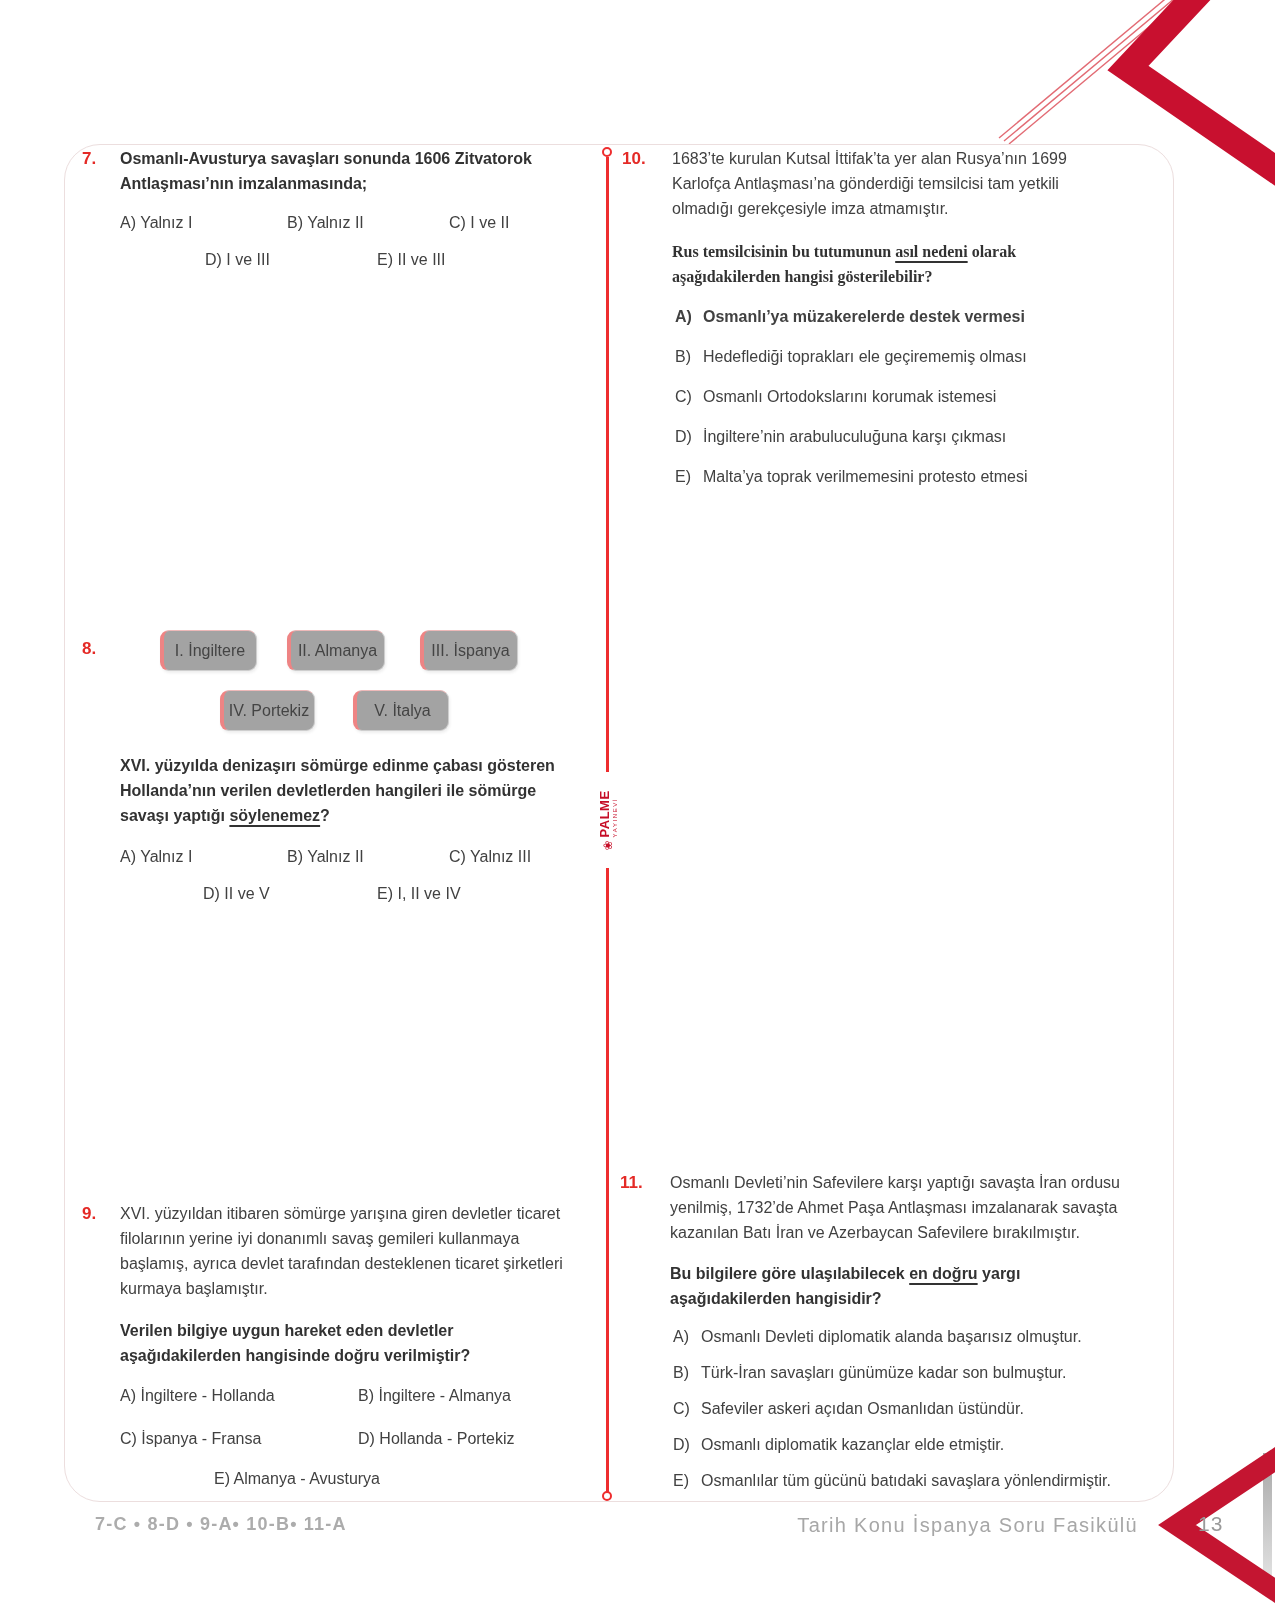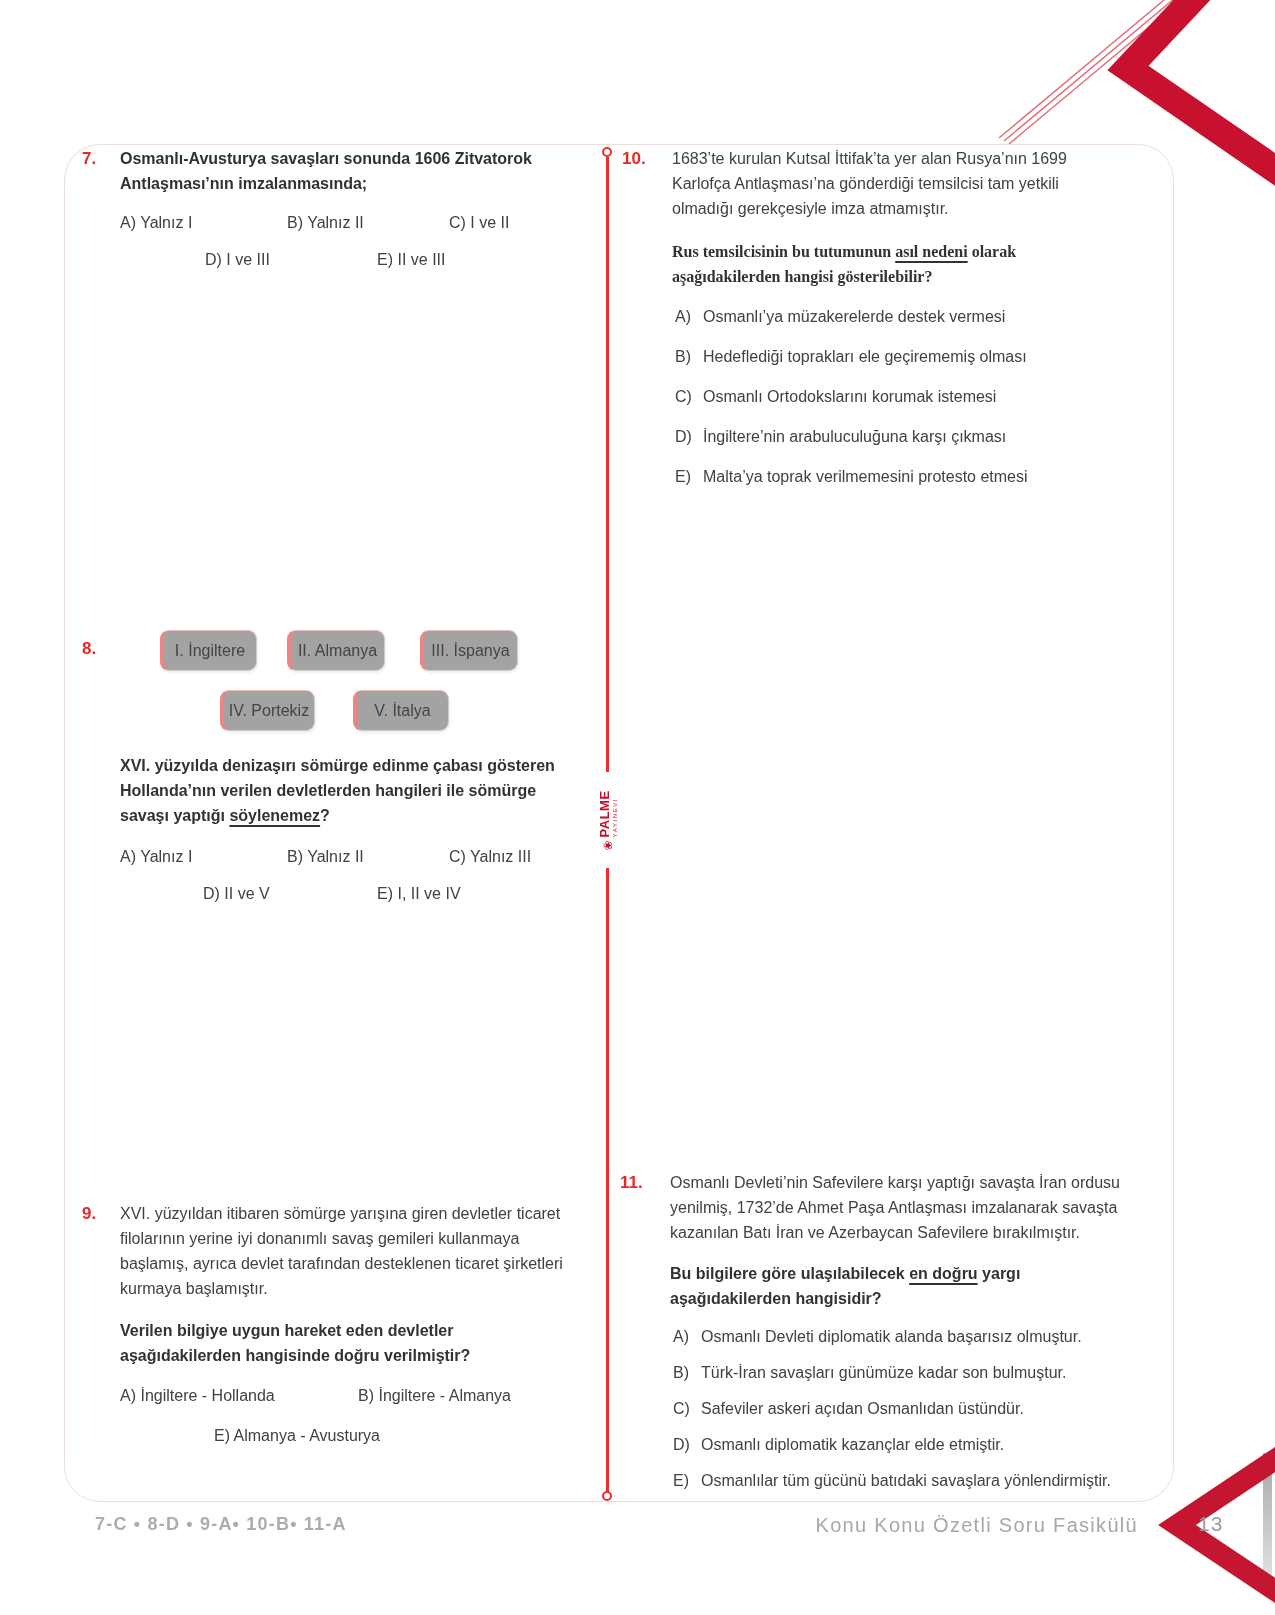"A) Osmanlı’ya müzakerelerde destek" #q10 .vfirst { font-weight: none -> bold }
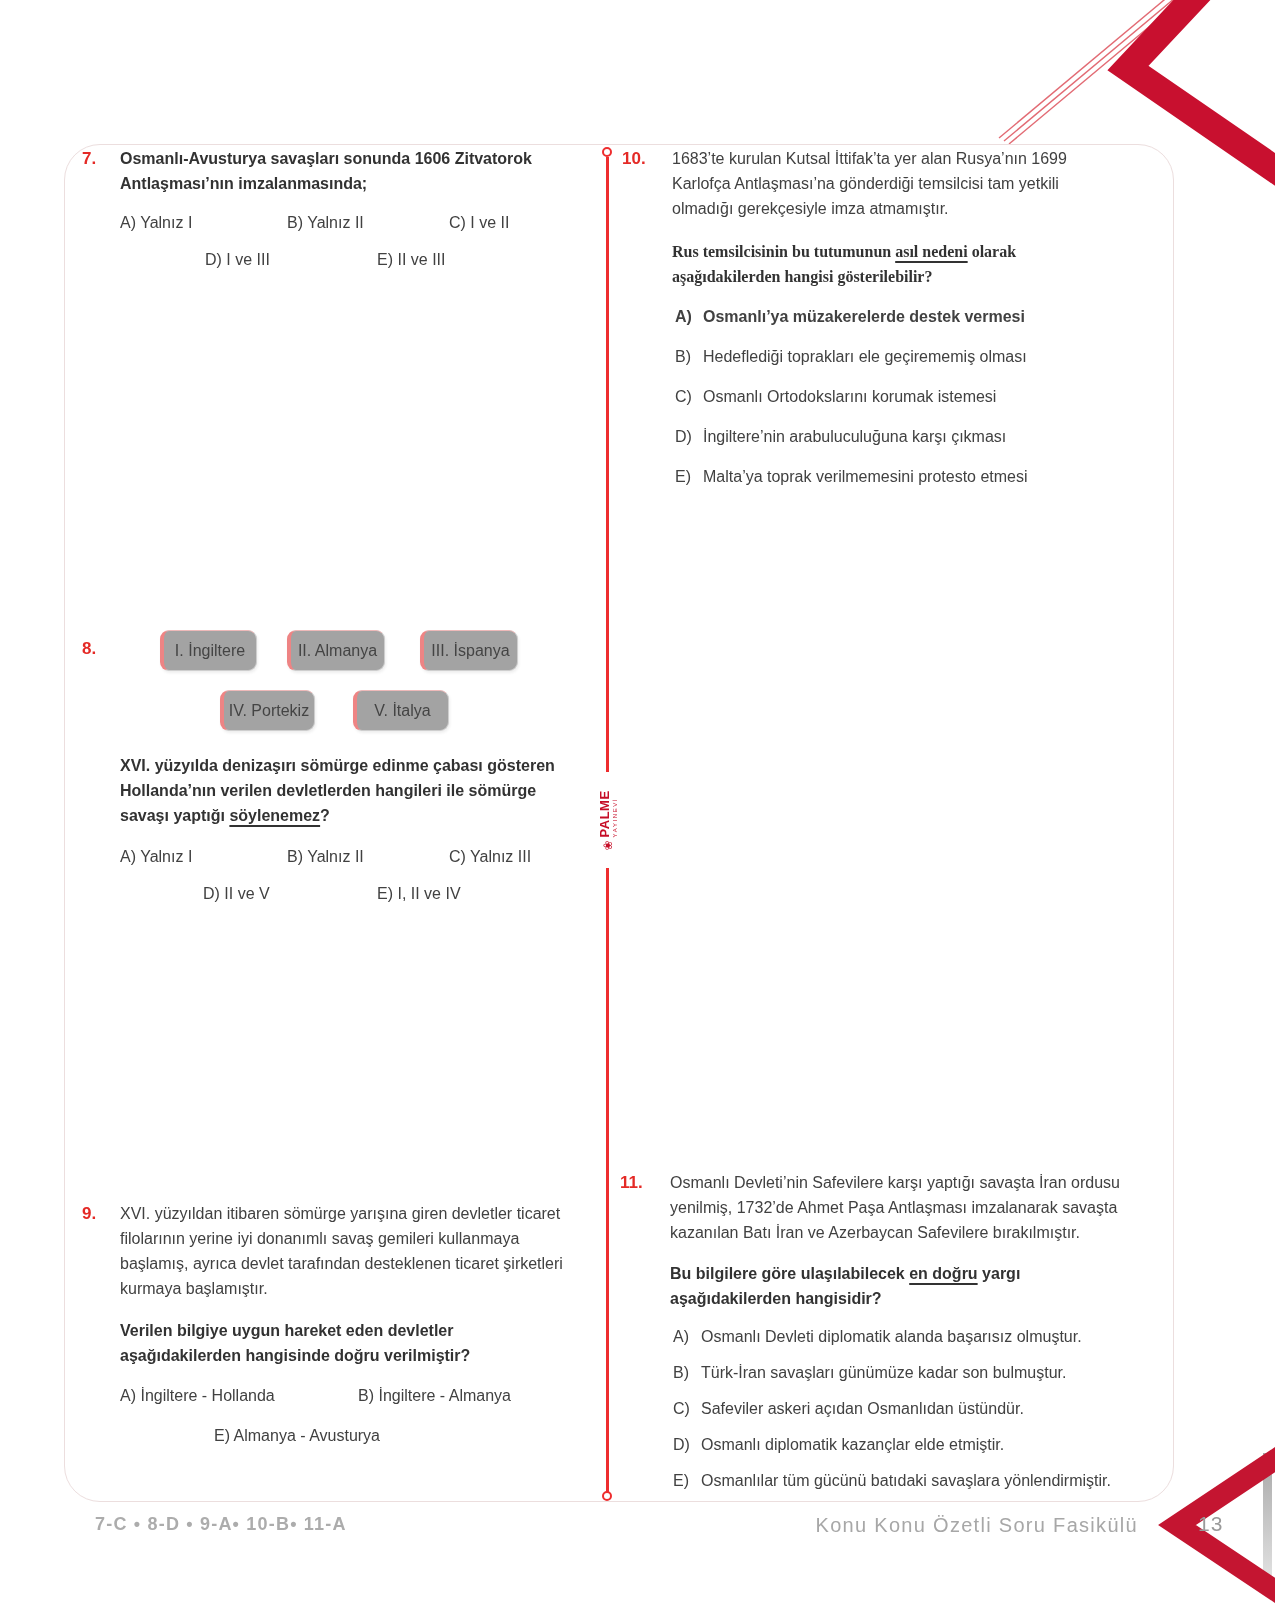"C) İspanya - Fransa" div.optrow { html: none -> <div> <span>C) İspanya - Fransa</span> <span>D) Hollanda - Portekiz</span> </div> }
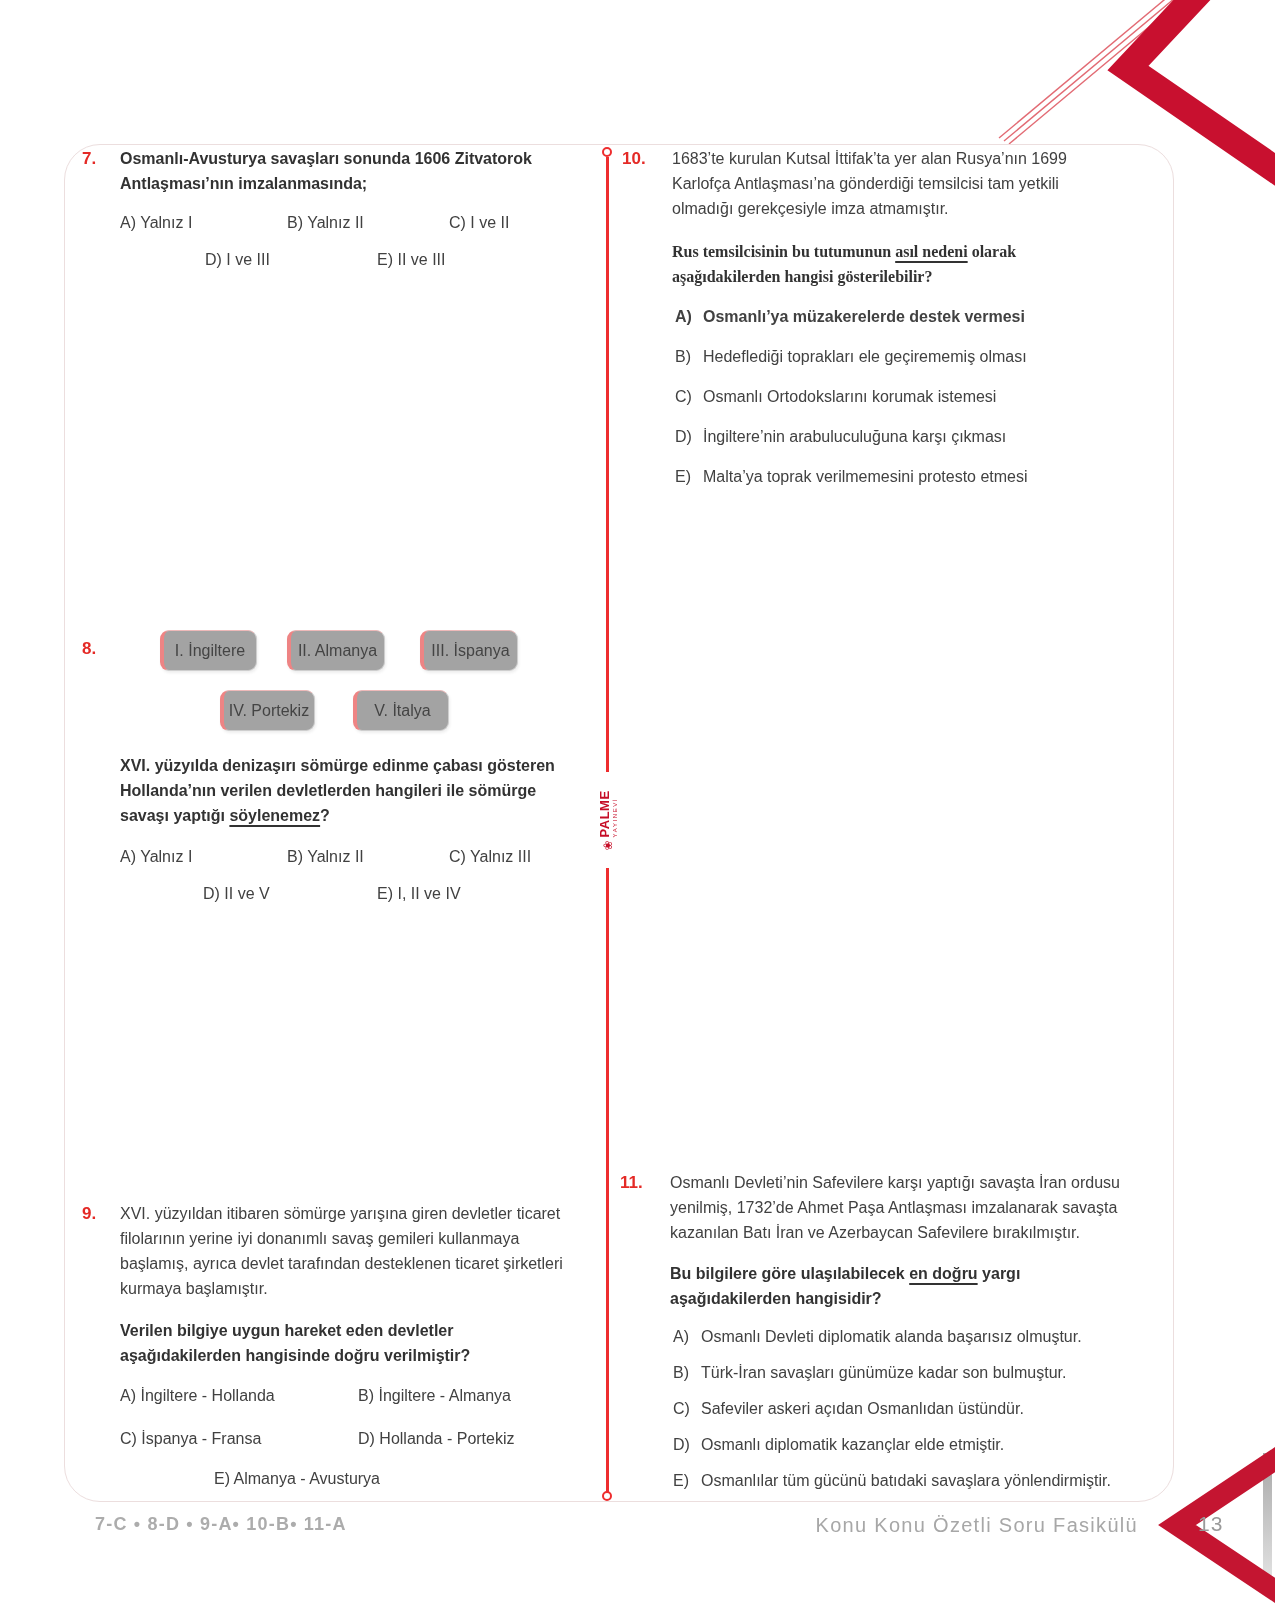"Konu Konu Özetli Soru Fasikülü" div.footer-title { text: Konu Konu Özetli -> Tarih Konu İspanya }
